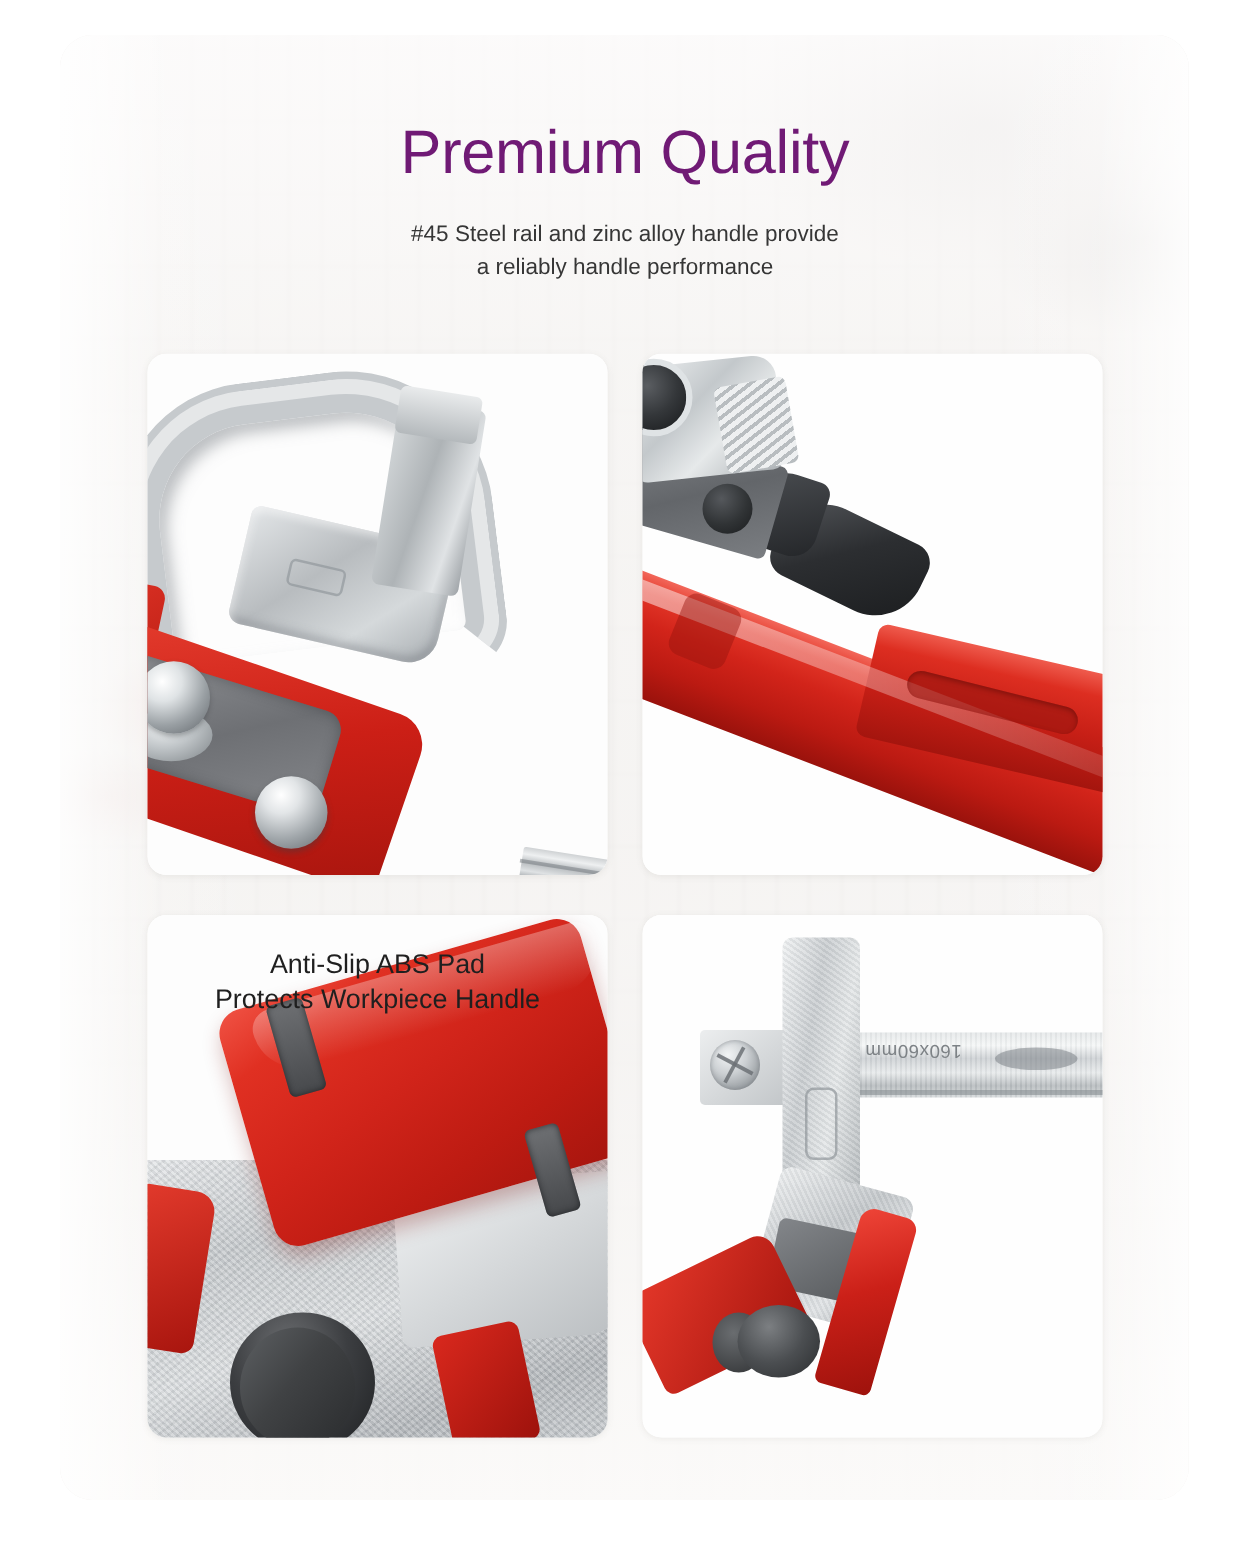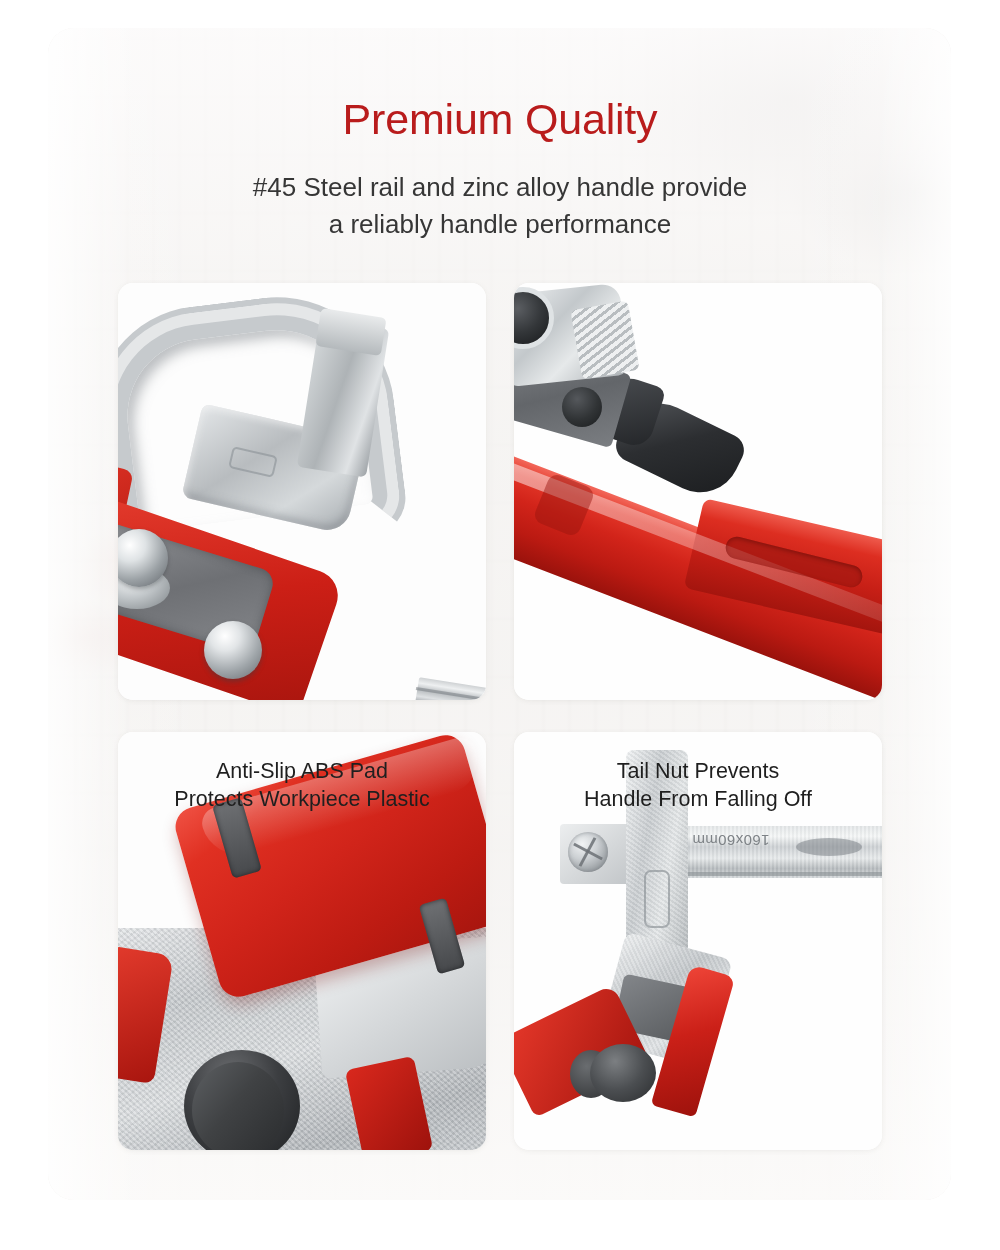"Premium Quality" #title { color: #b91c1c -> #701a75; font-size: 43px -> 49px }
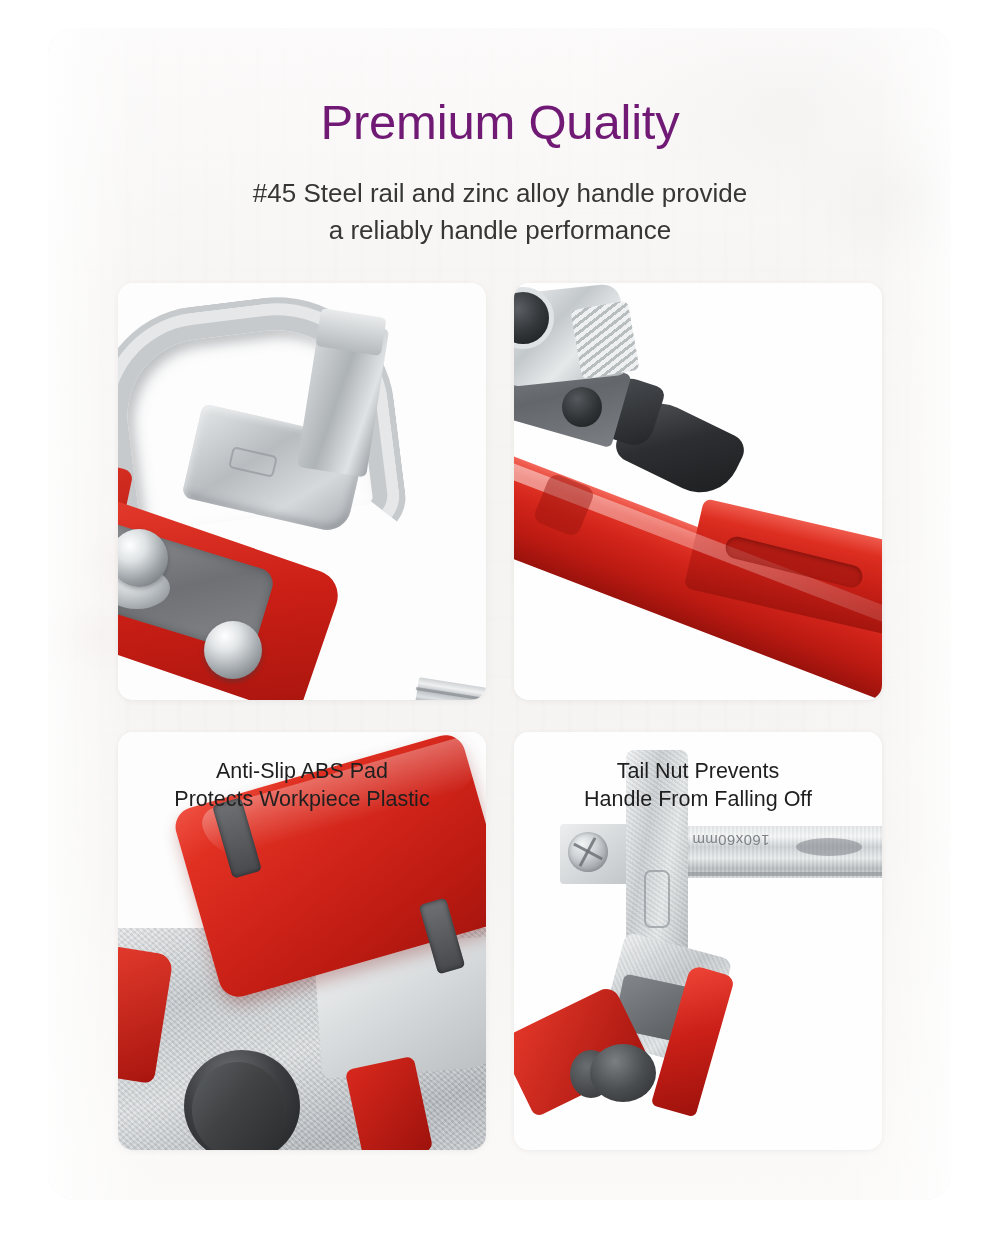"#45 Steel rail and zinc" #subtitle { font-size: 26px -> 18px }
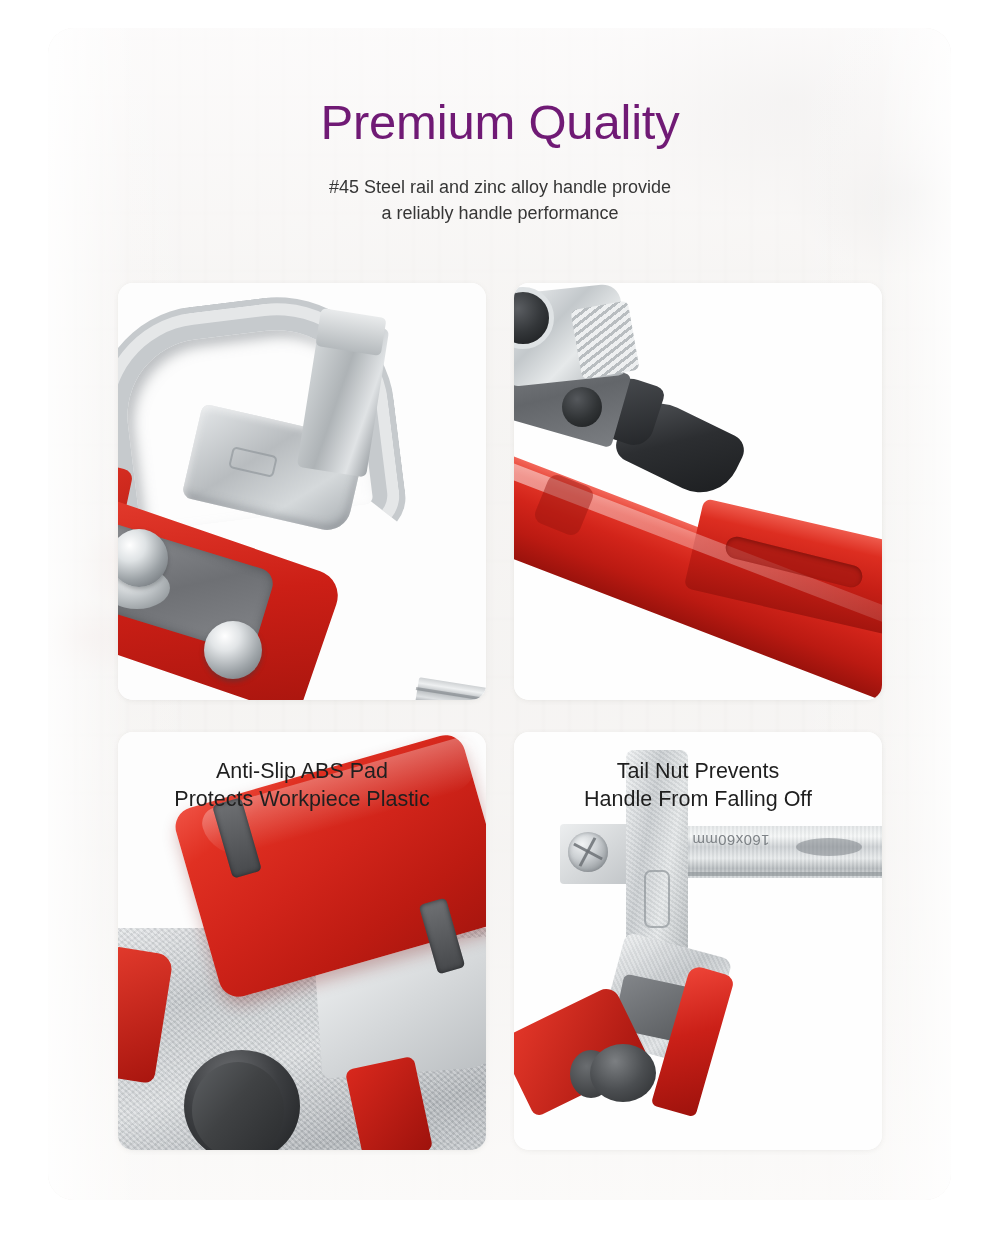"Tail Nut Prevents" div.card-title { html: <div> <div>Tail Nut Prevents</div> <div>Handle From Falling Off</div> </div> -> none }
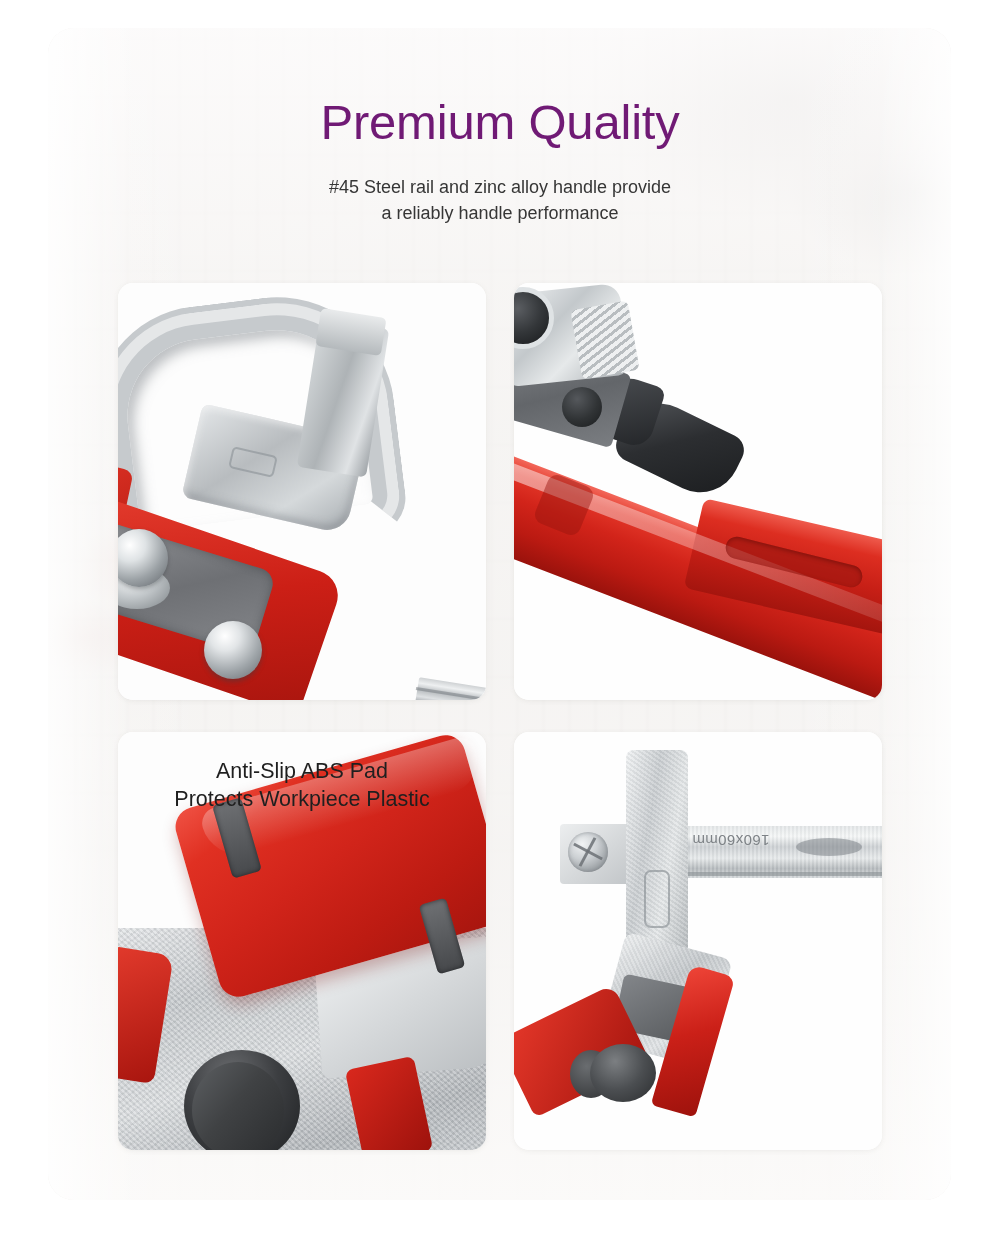"Protects Workpiece Plastic" div { text: Plastic -> Handle }
